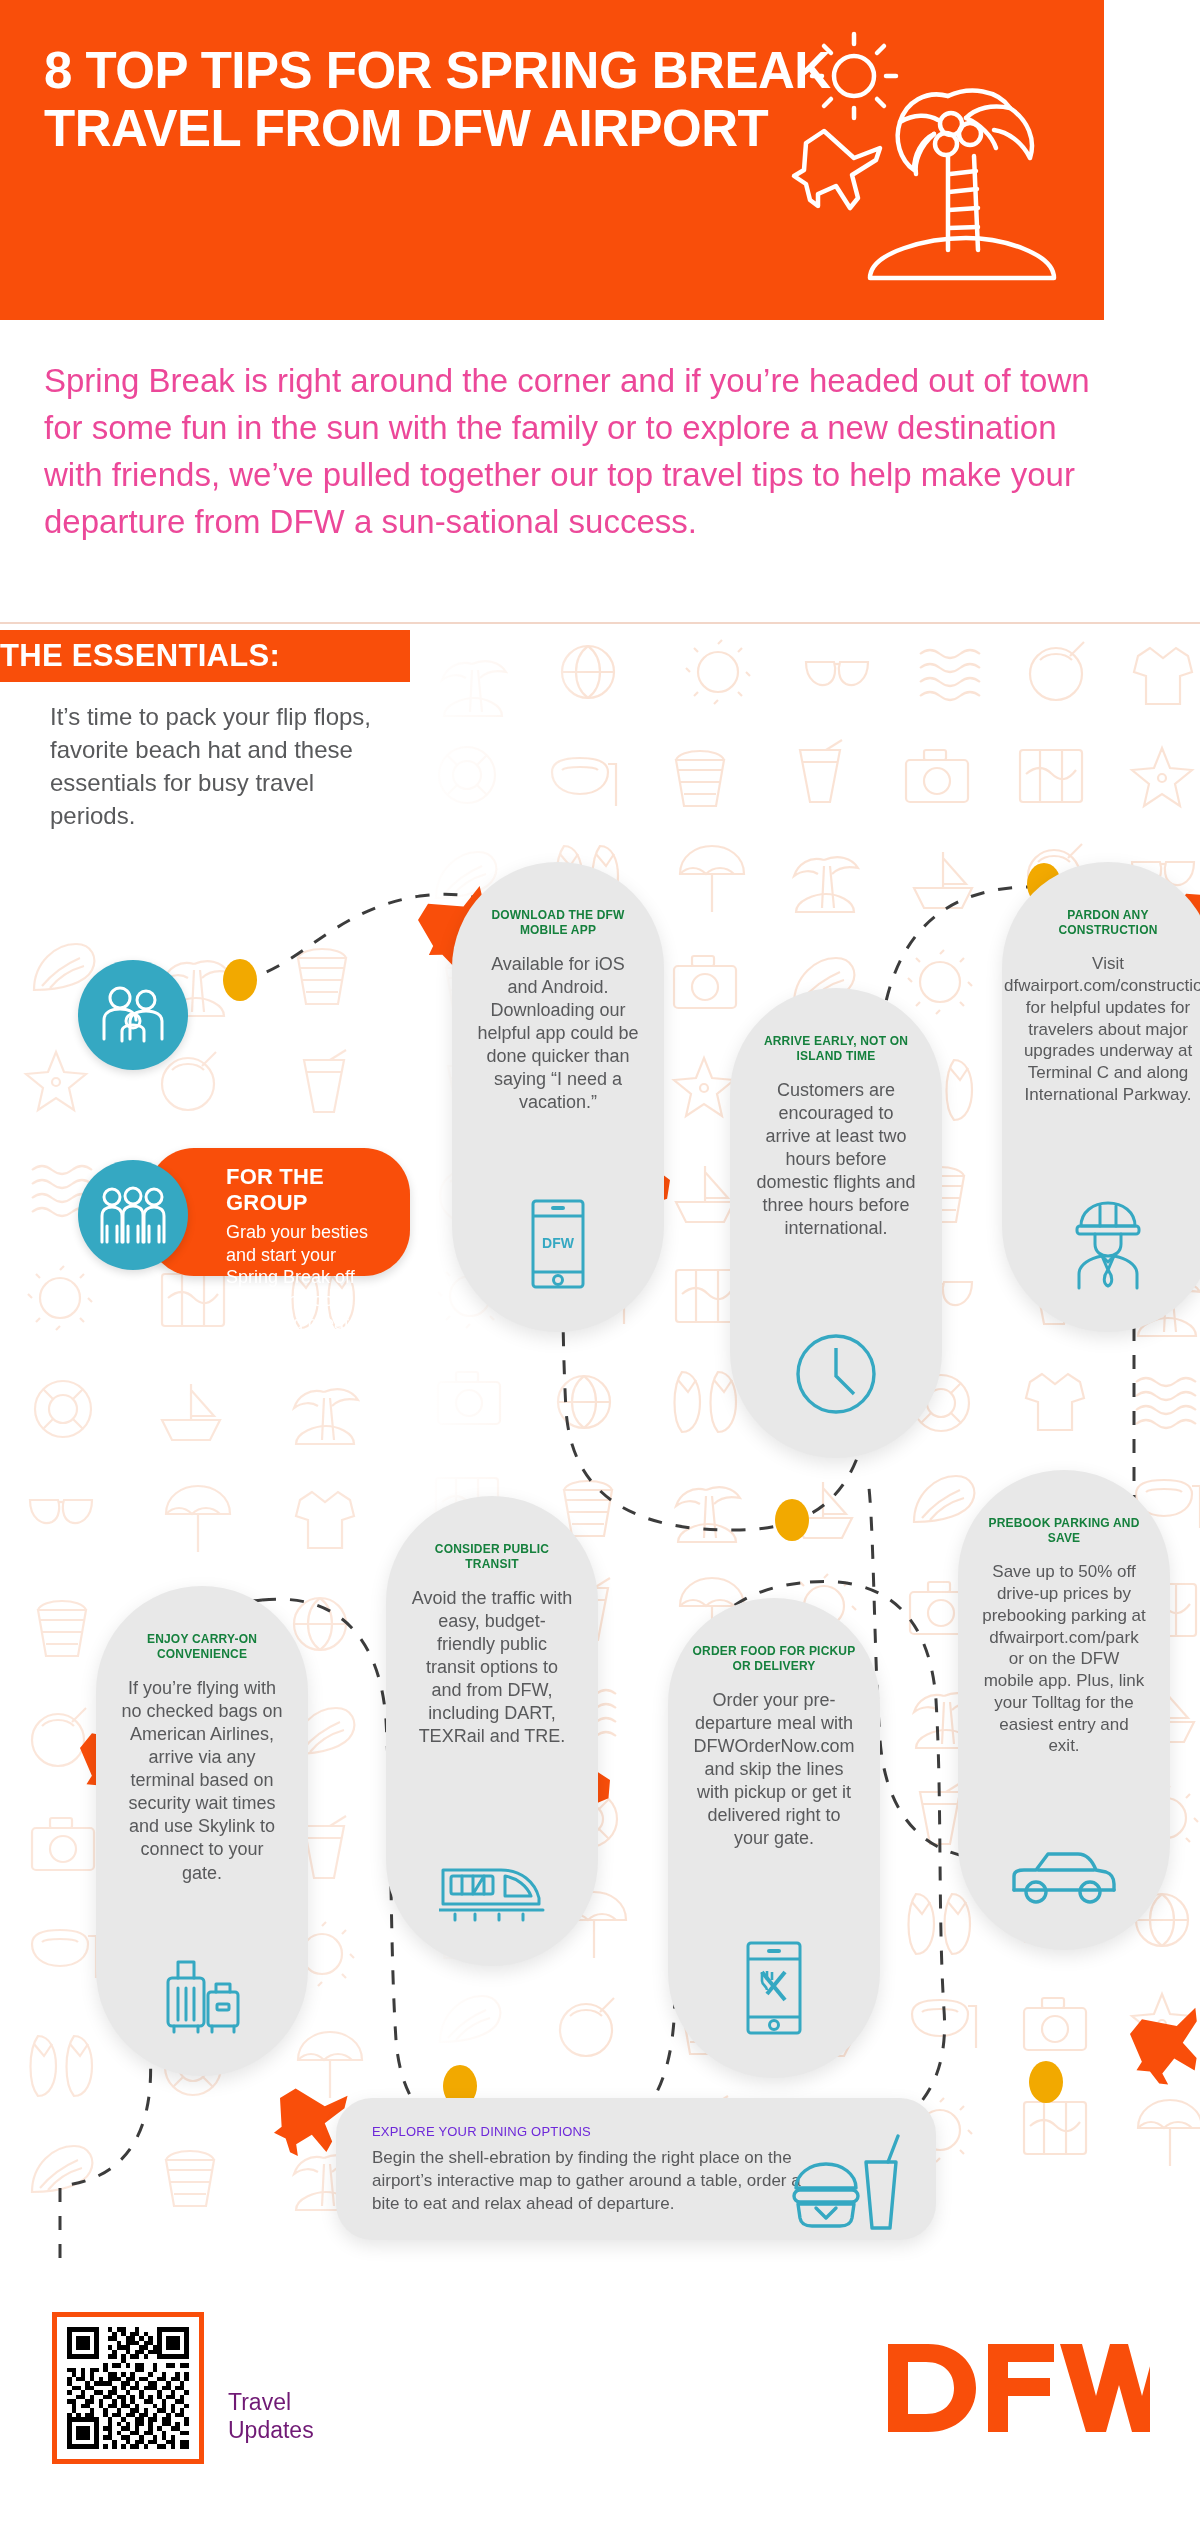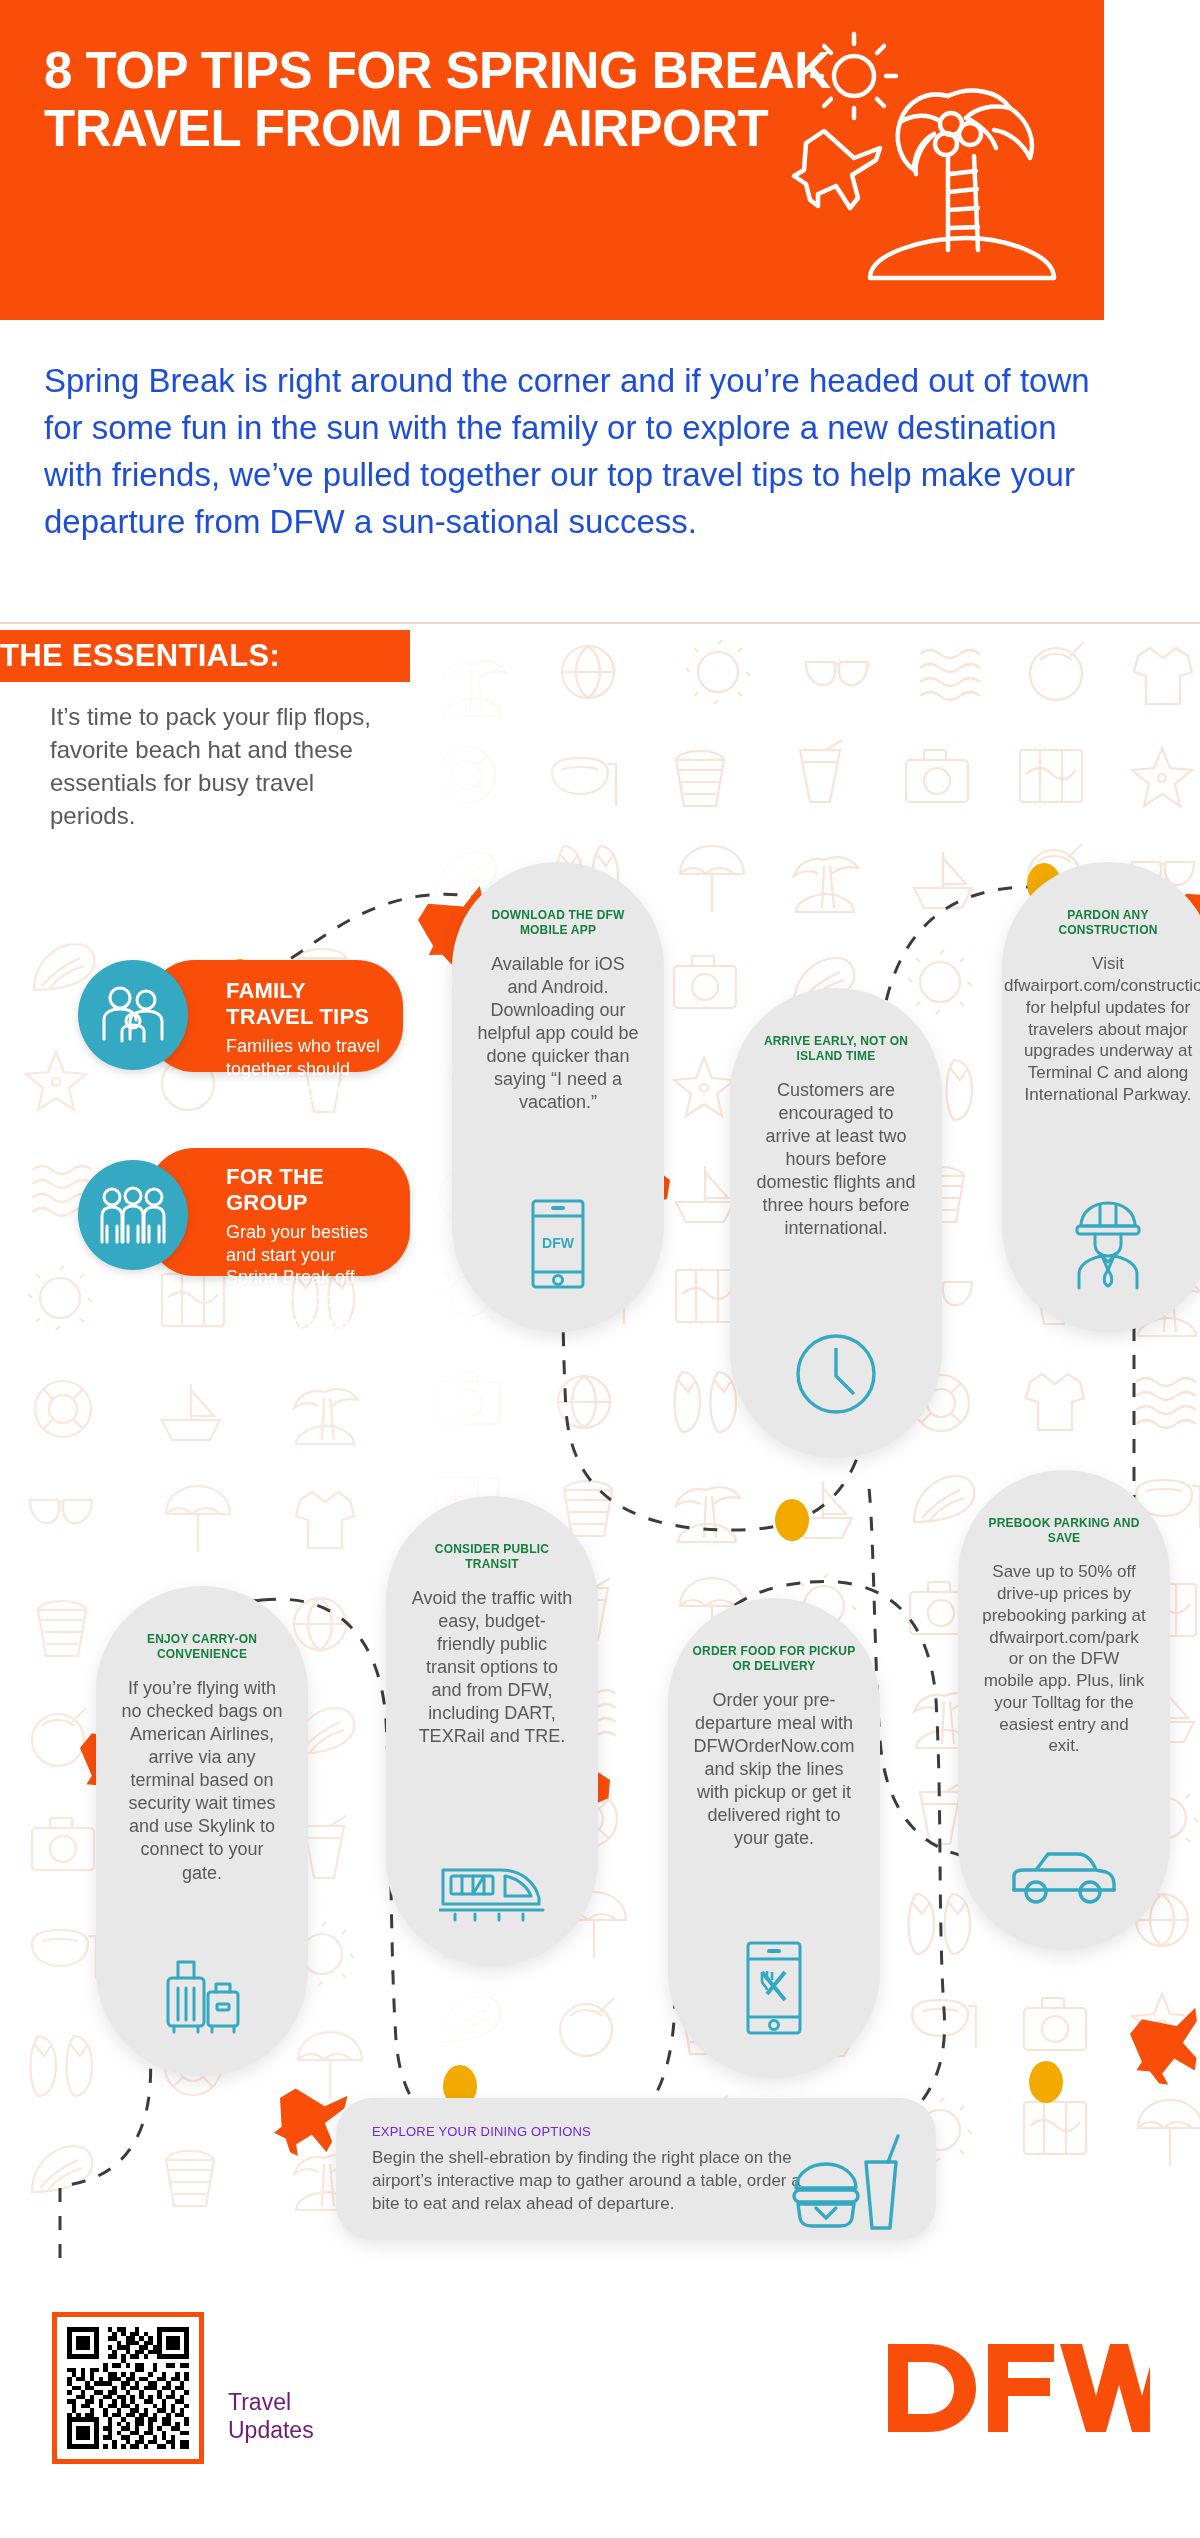"Spring Break is right around" .intro { color: #1d4ed8 -> #ec4899 }
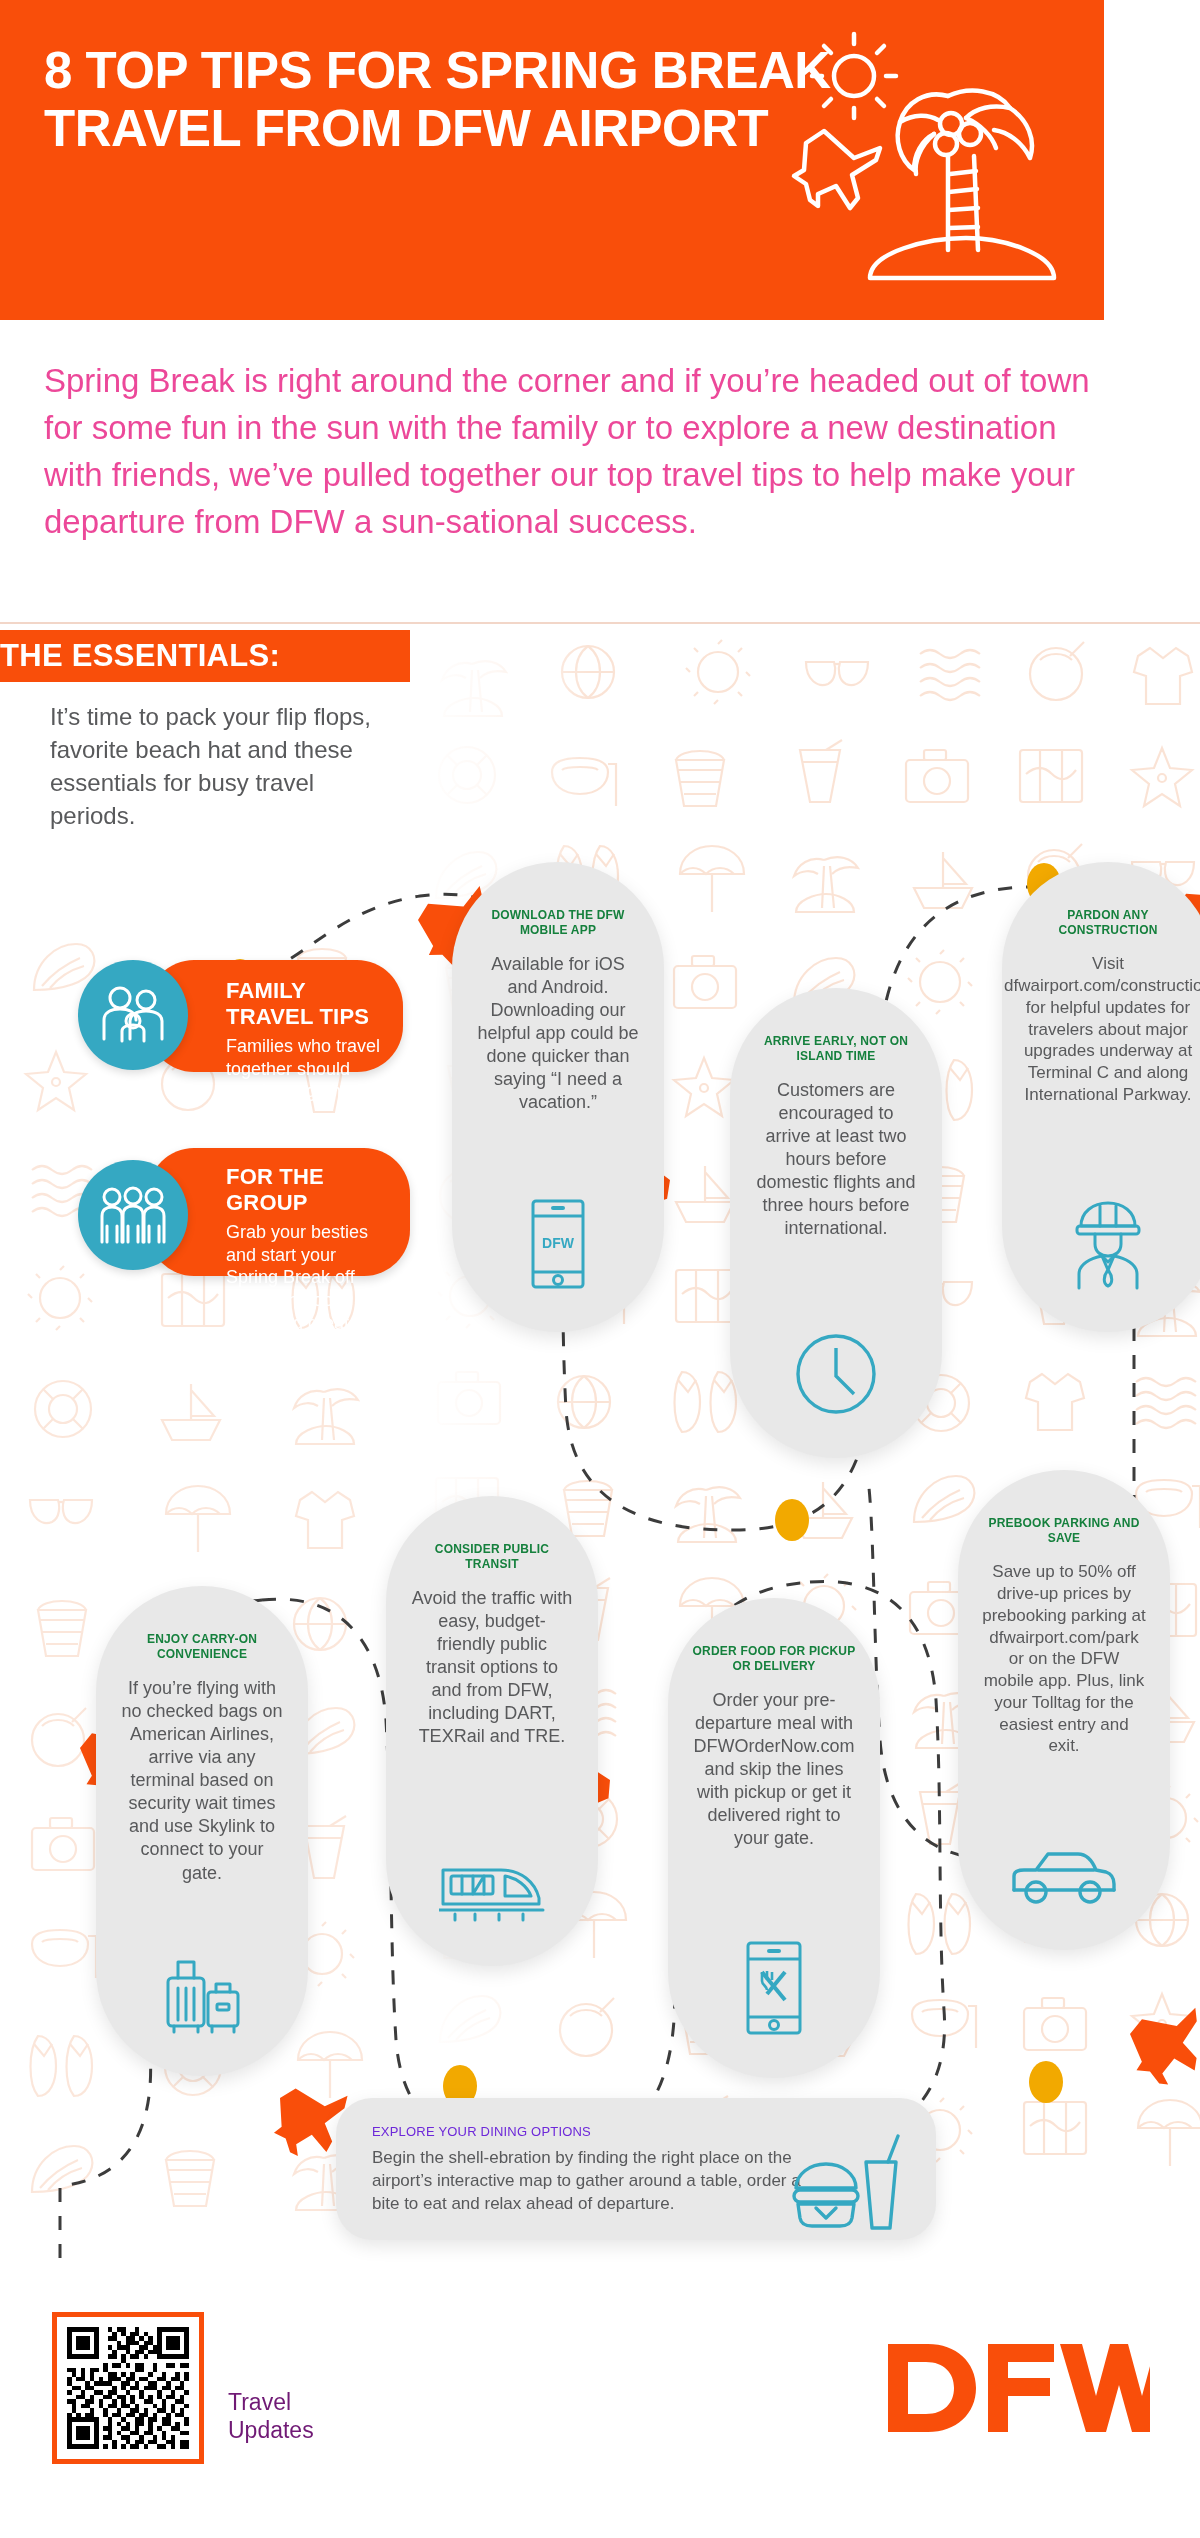"FAMILY TRAVEL TIPS" div.badge { html: <div> <div>FAMILY TRAVEL TIPS</div> <div>Families who travel together should preplan together.</div> </div> -> none }
